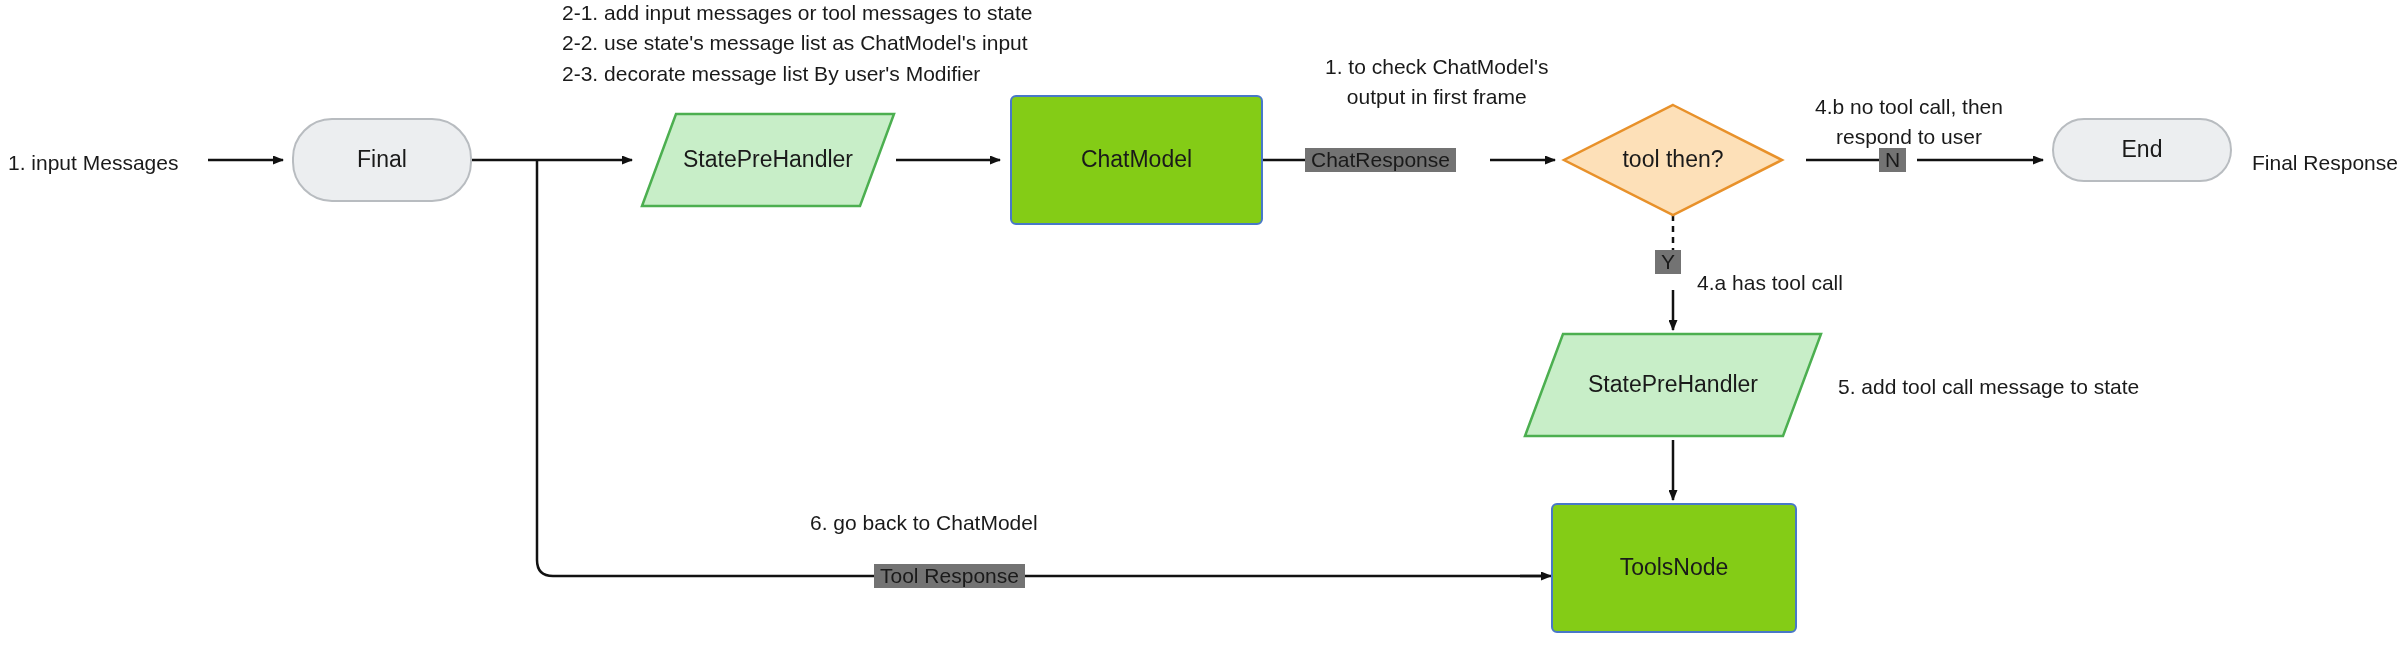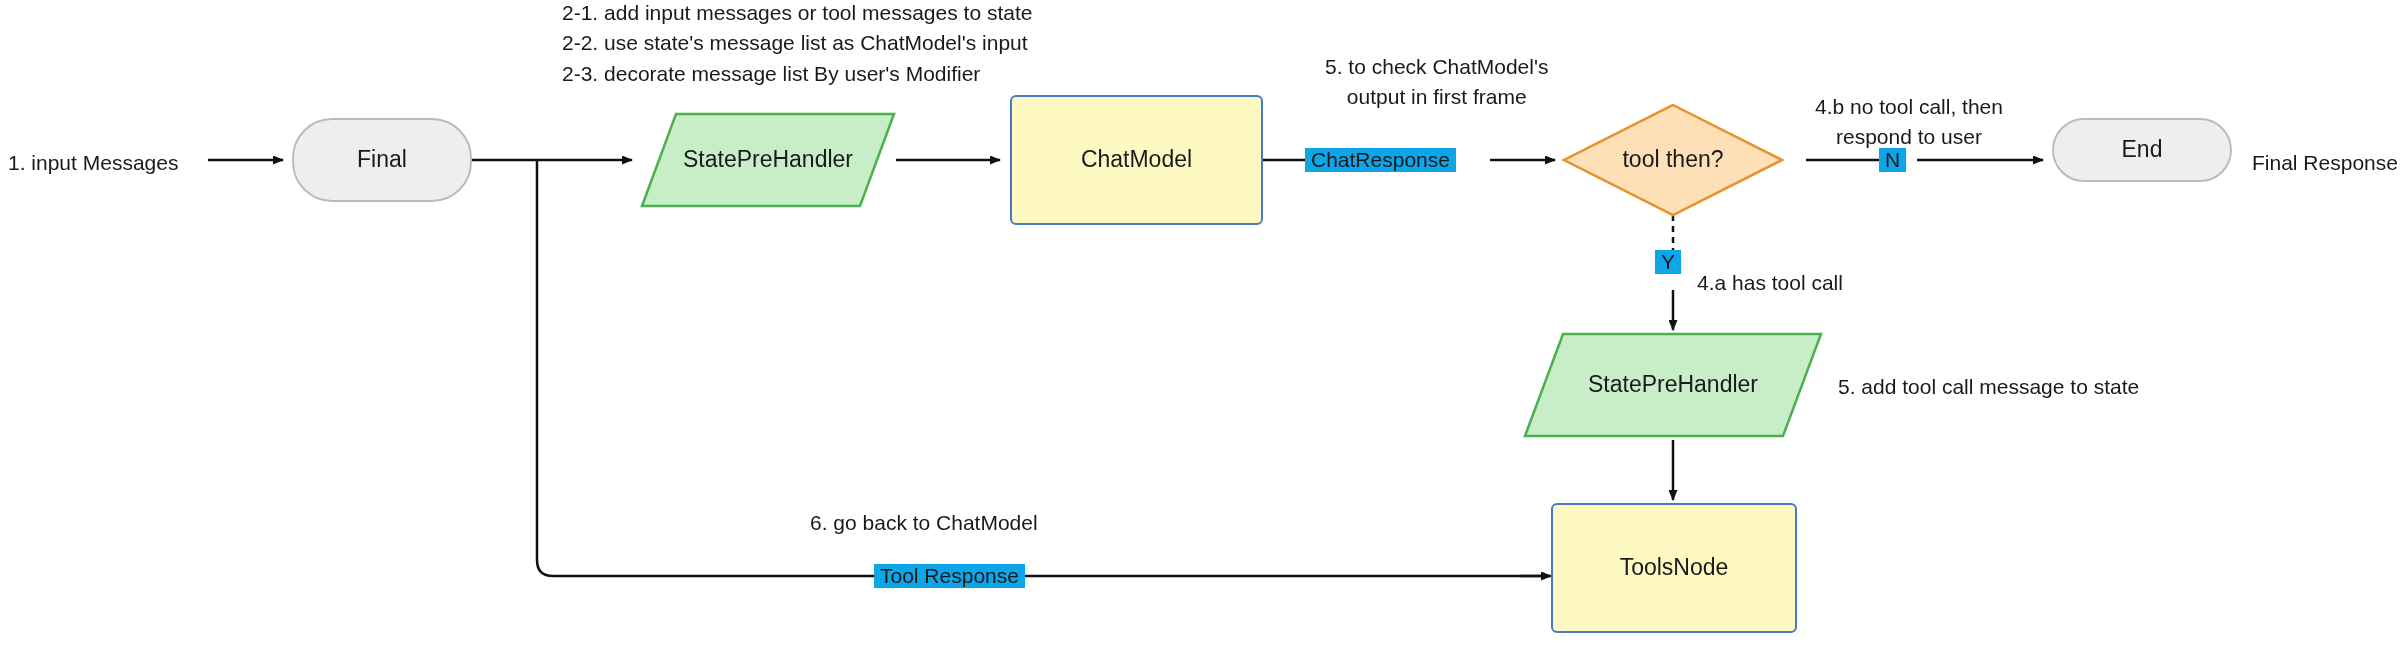"5. to check ChatModel's" div.ann { text: 5 -> 1 }
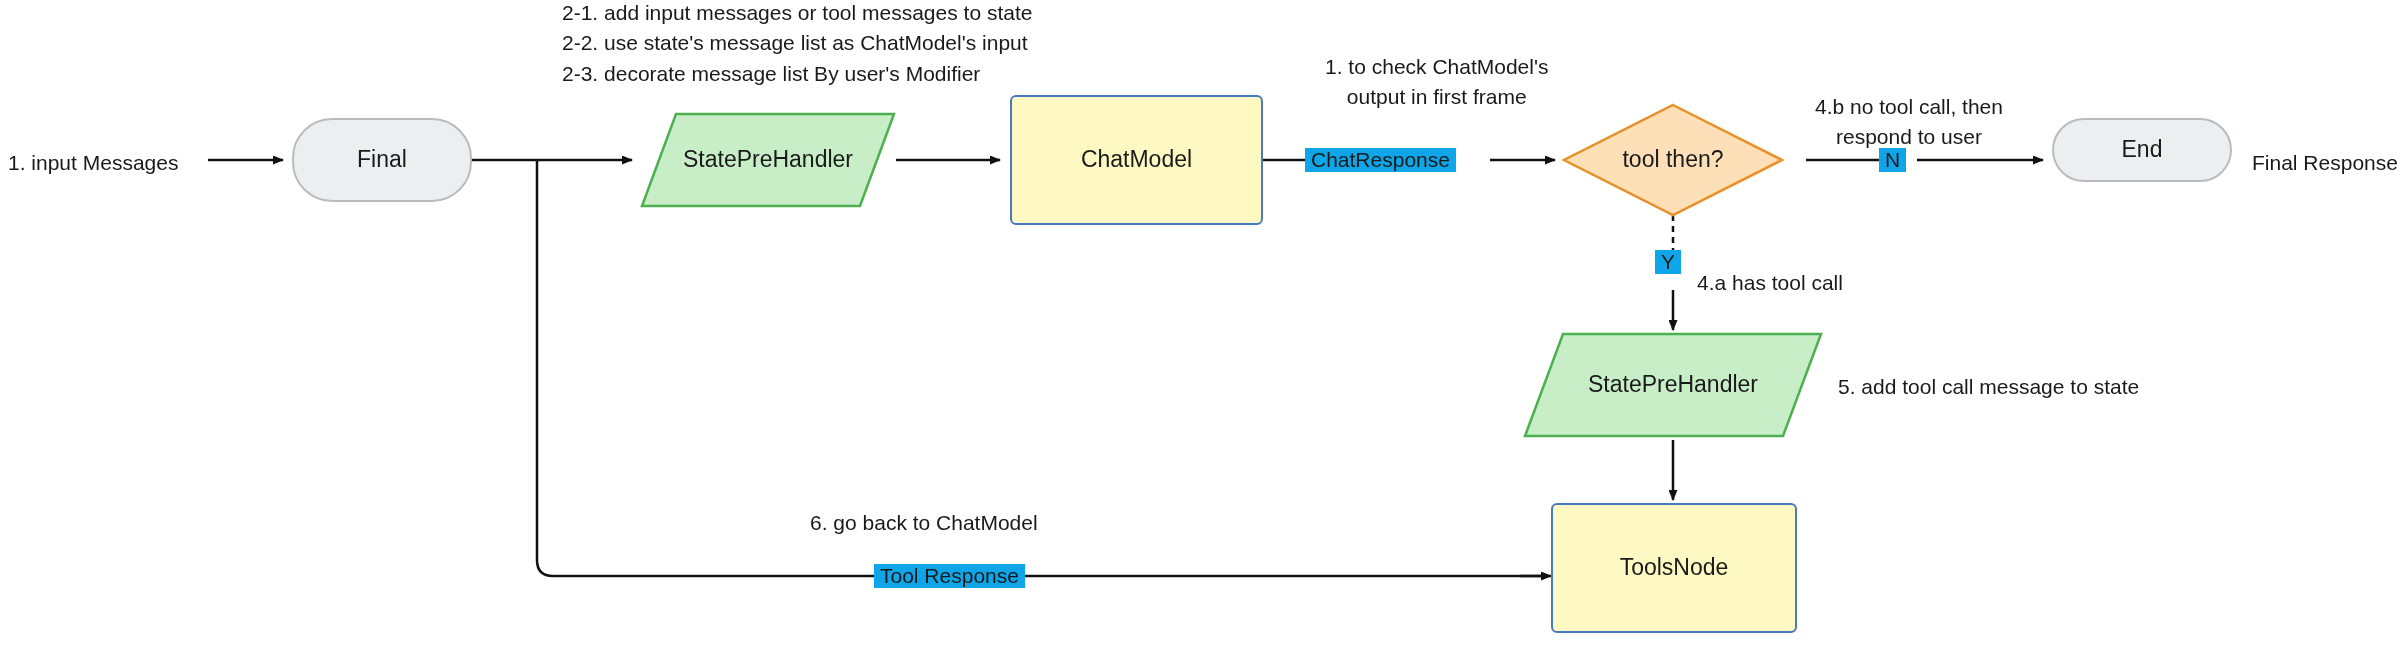"ChatModel" .process { background: #fef9c3 -> #84cc16 }
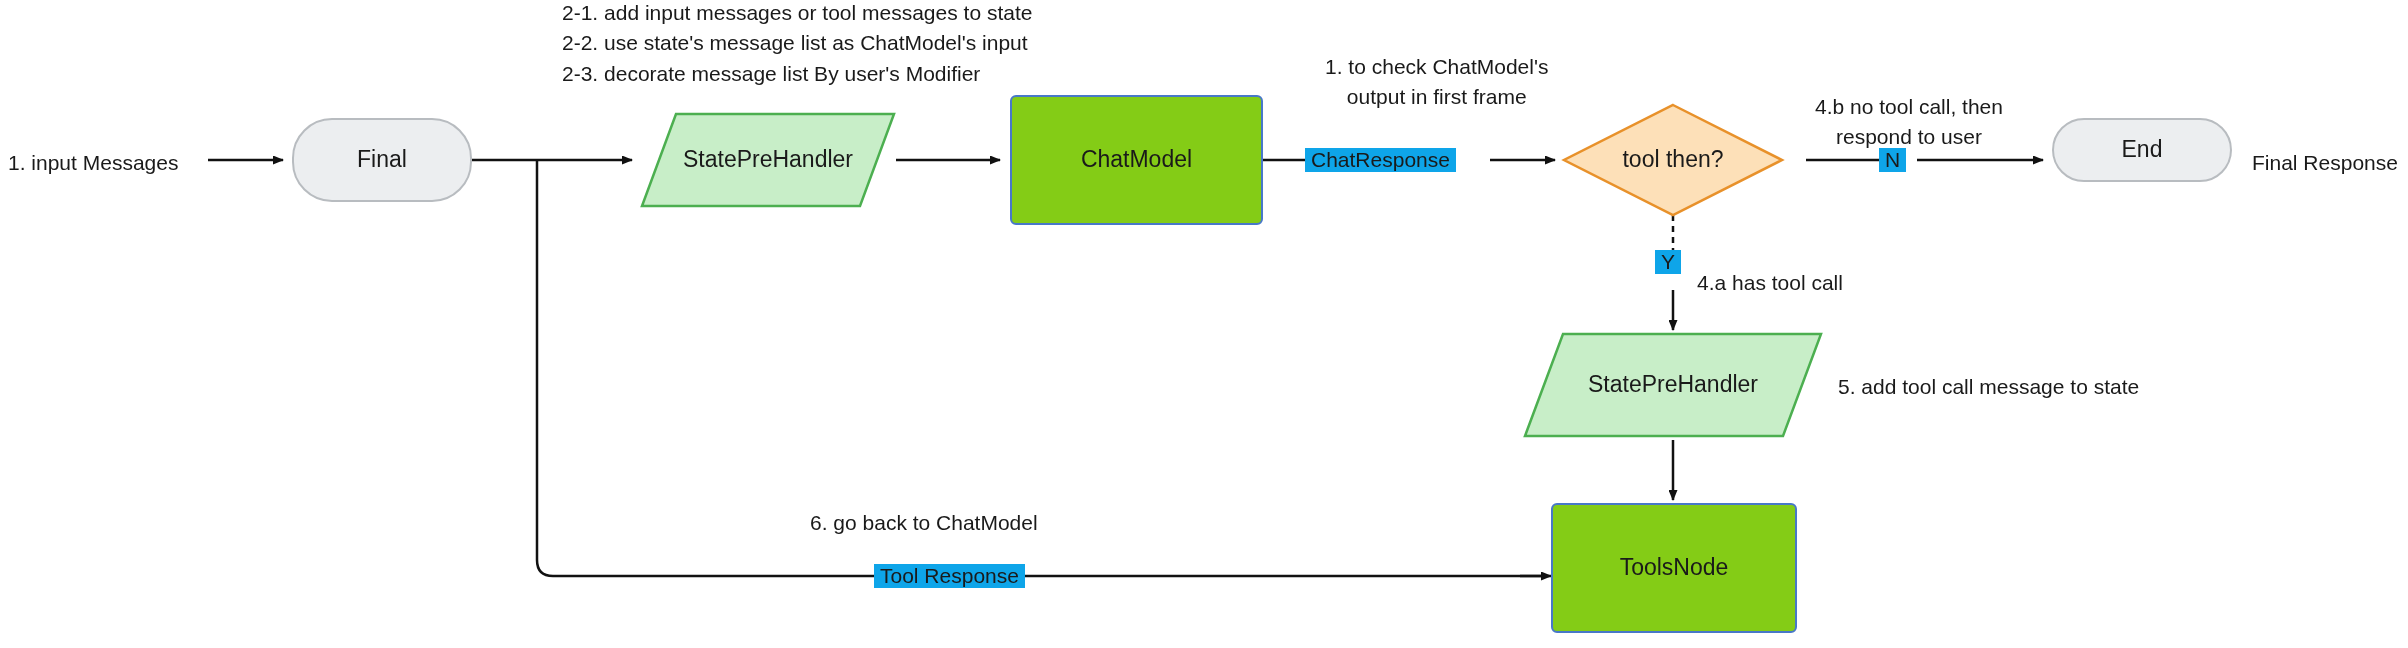"ChatResponse" .edge-label { background: #0ea5e9 -> #737373 }
